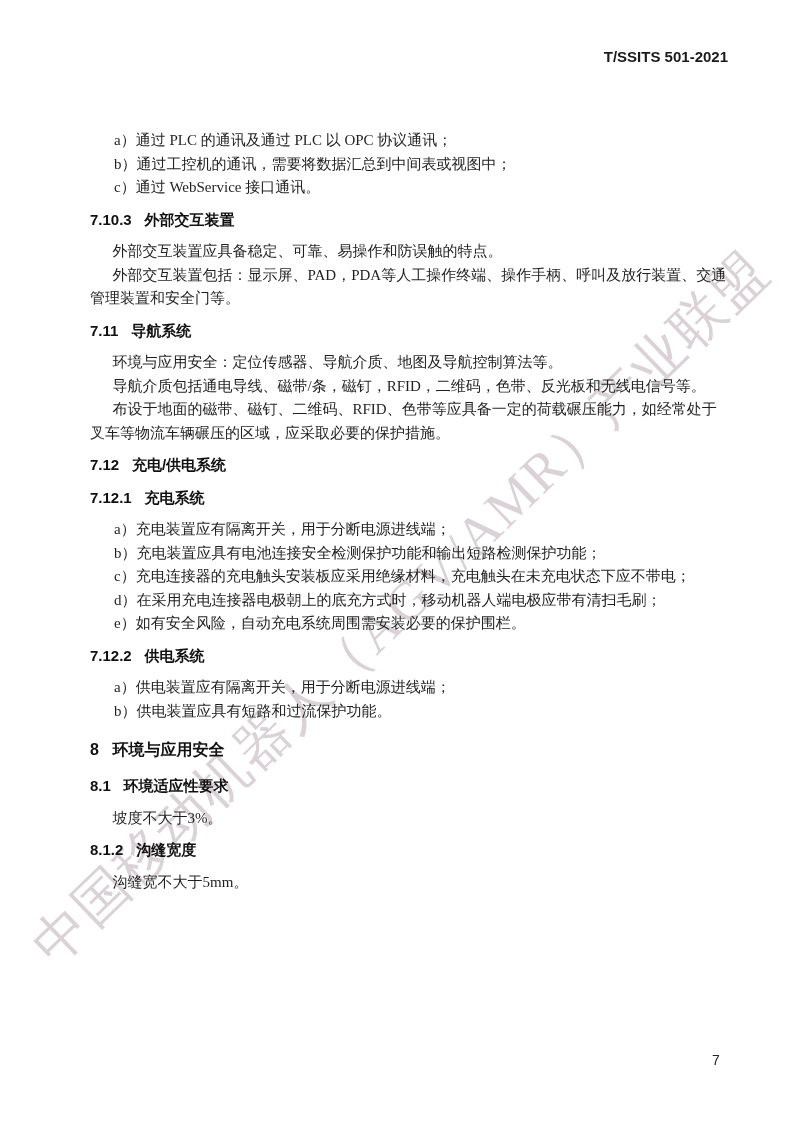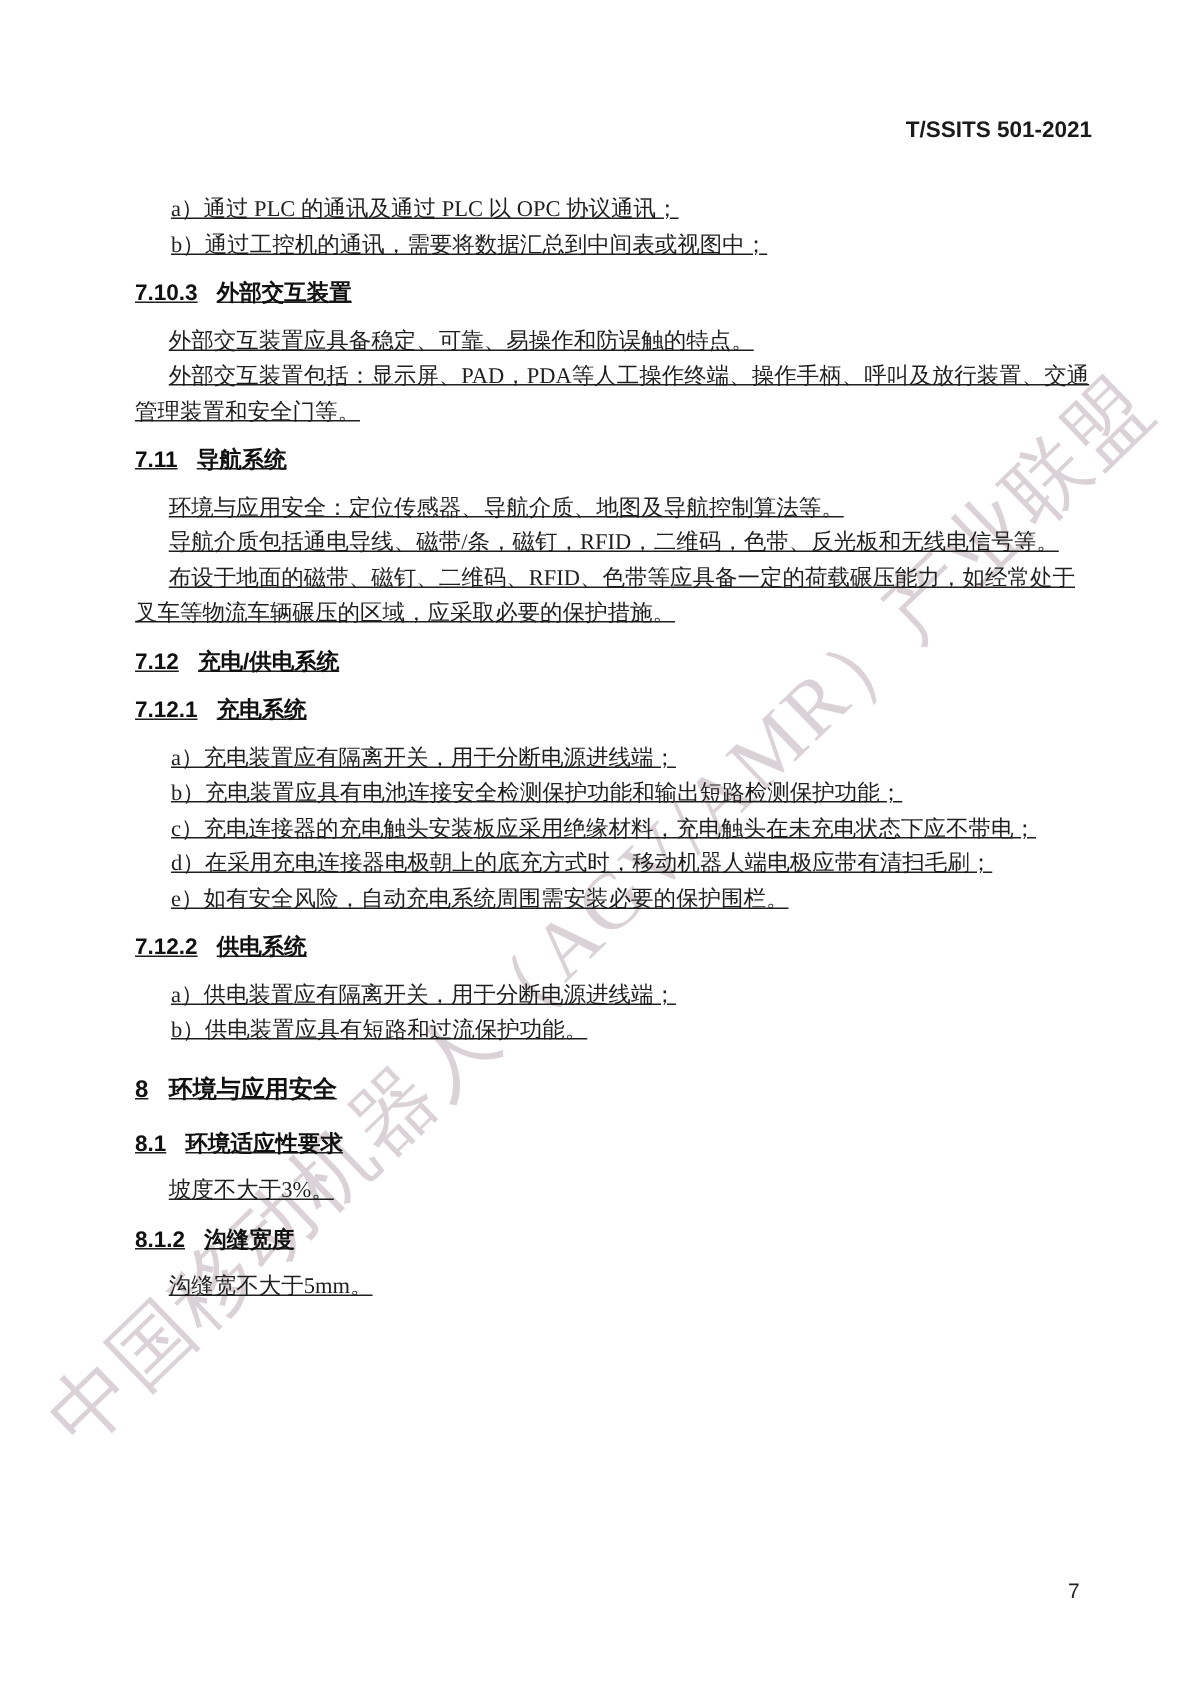"T/SSITS 501-2021" .header { top: 78px -> 48px }
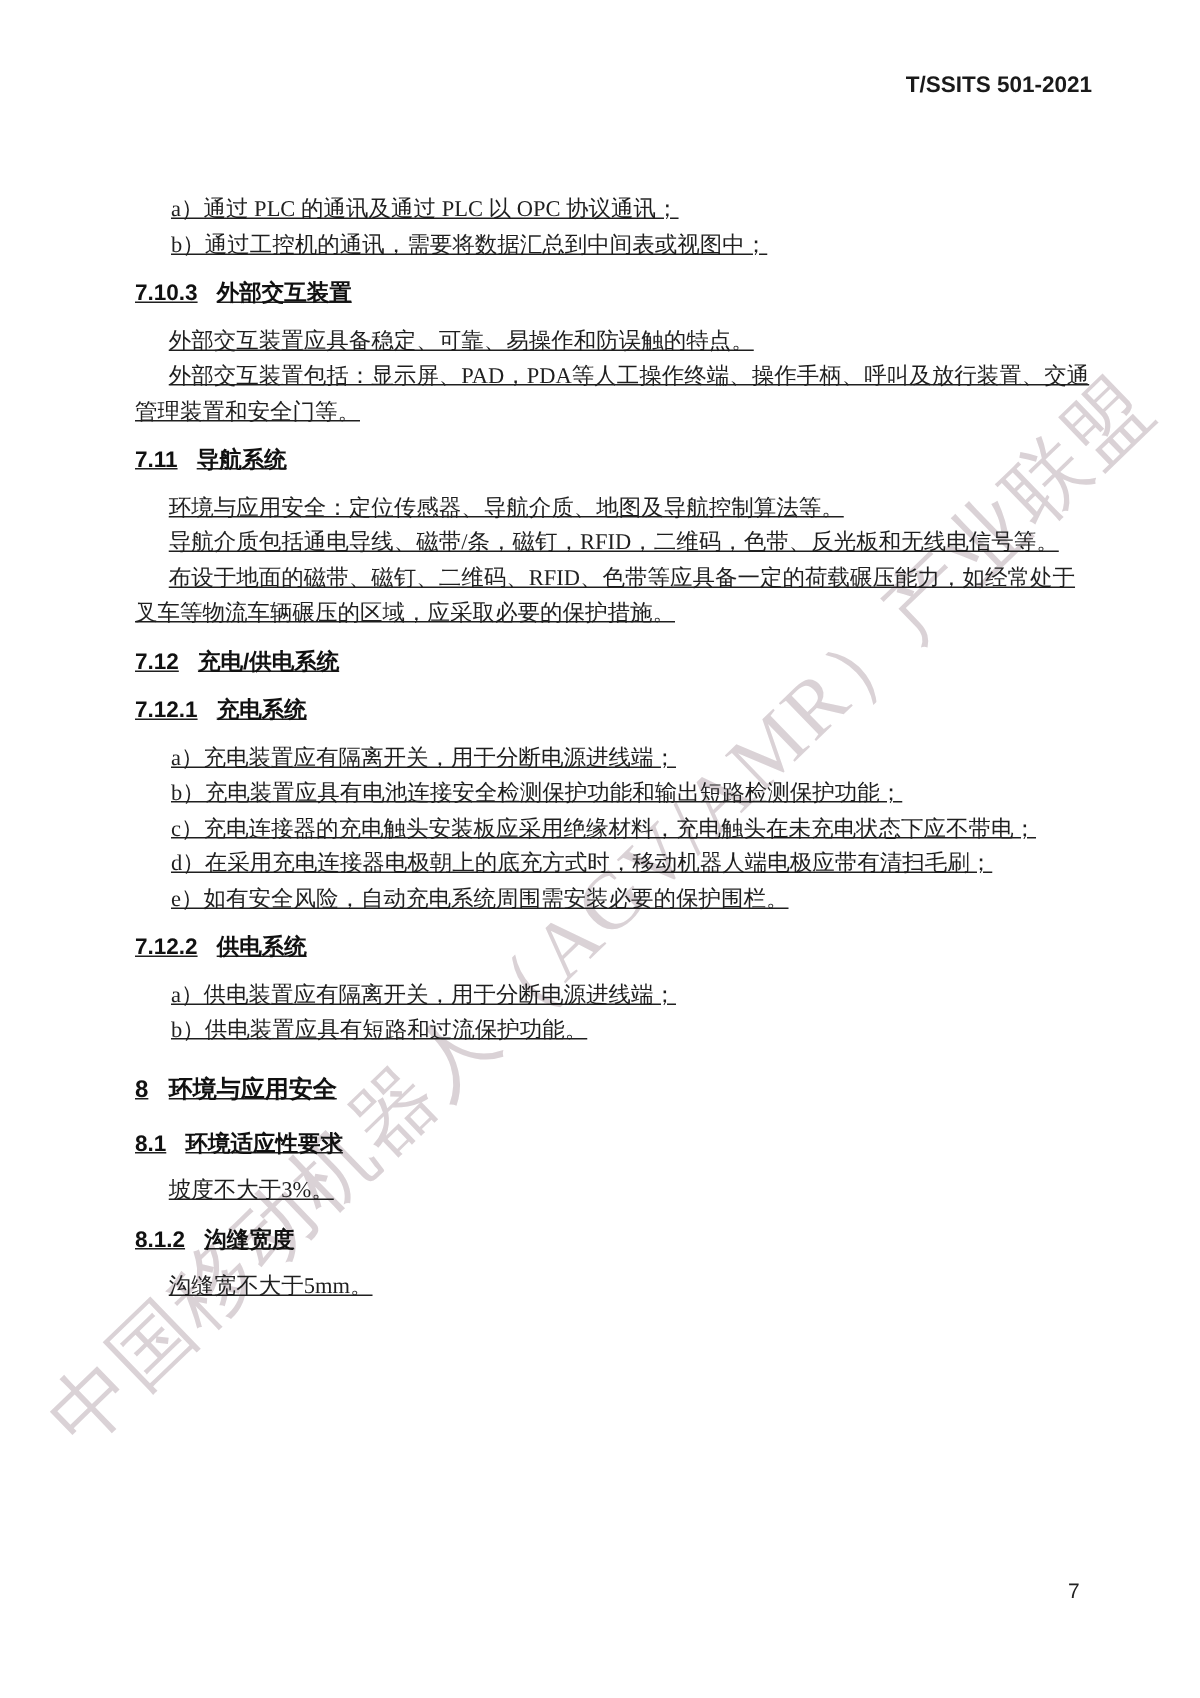"a）通过 PLC 的通讯及通过 PLC 以" .content { text-decoration: underline -> none }
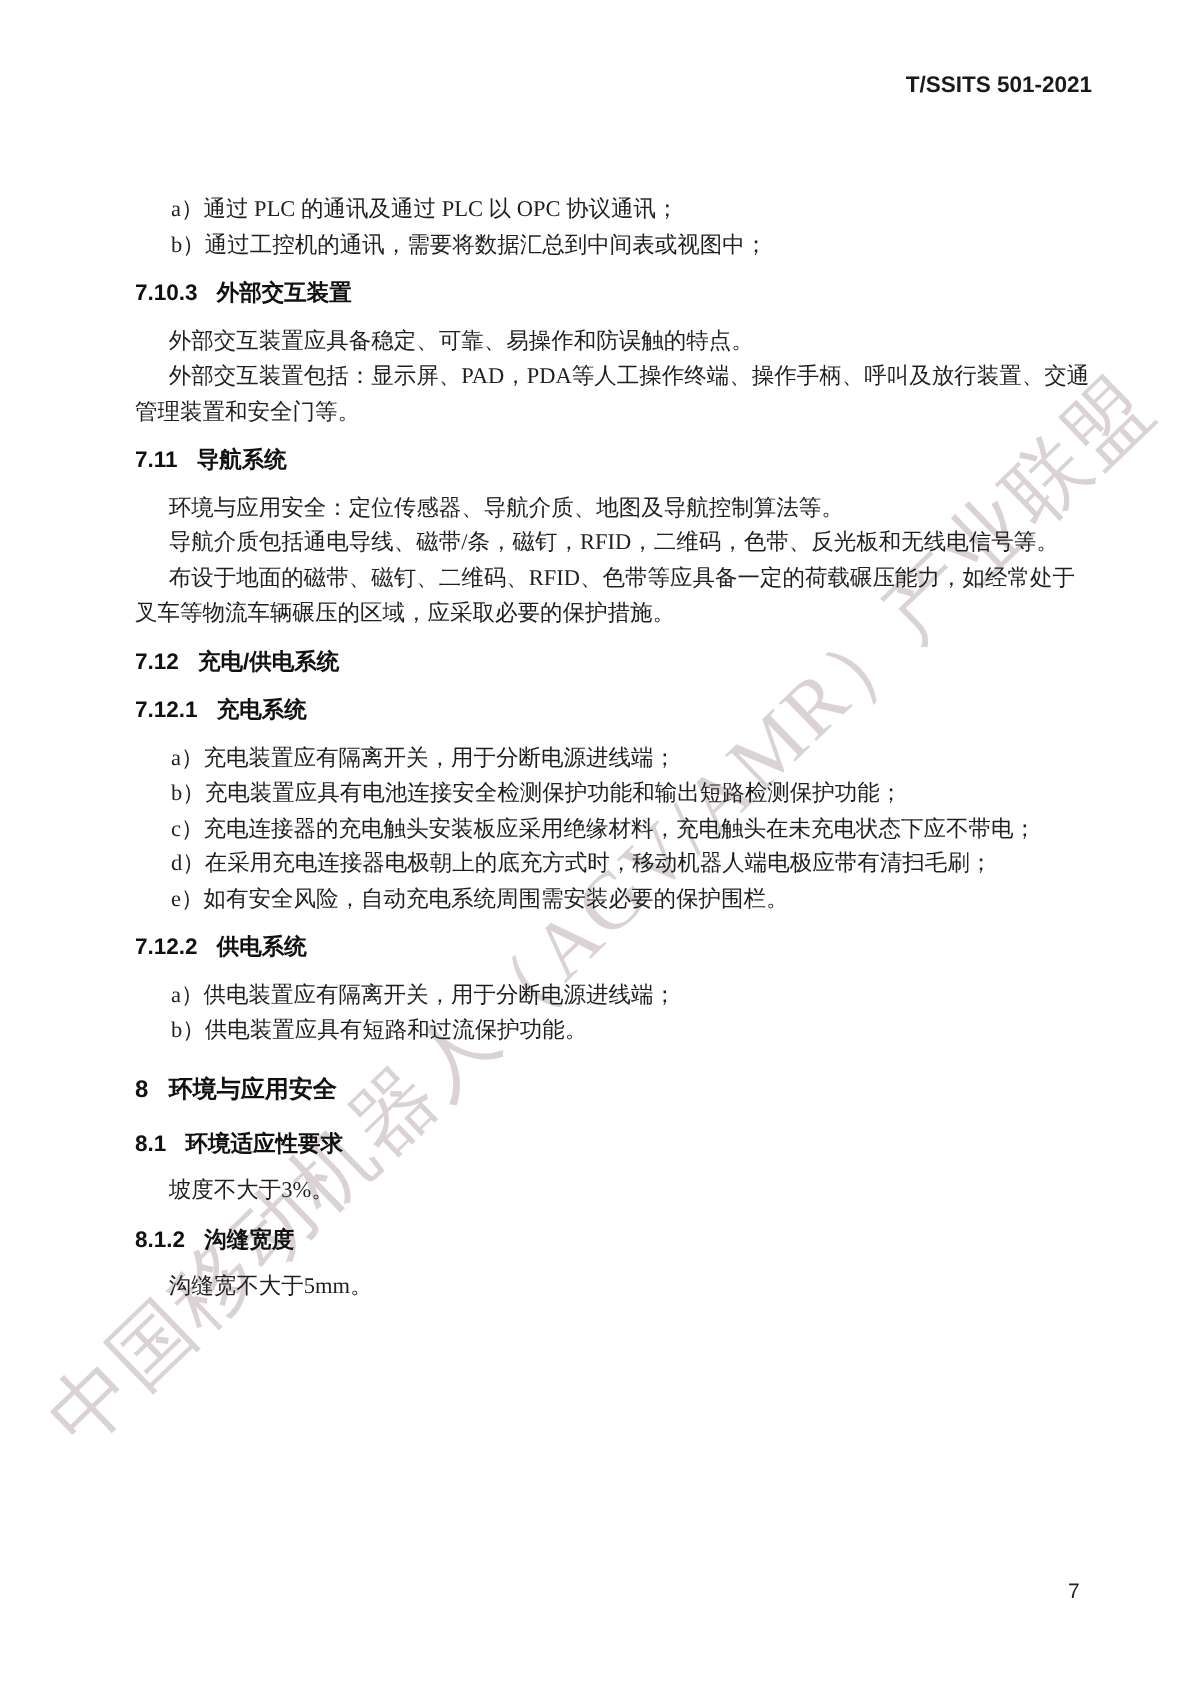"c）通过 WebService 接口通讯。" div.block { html: none -> <div>c）通过 WebService 接口通讯。</div> }
